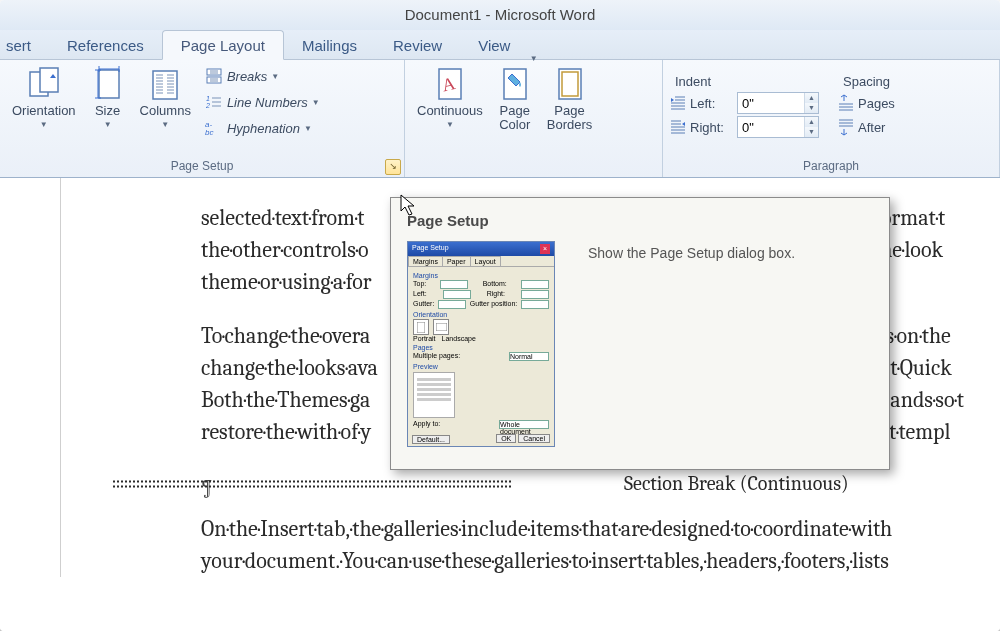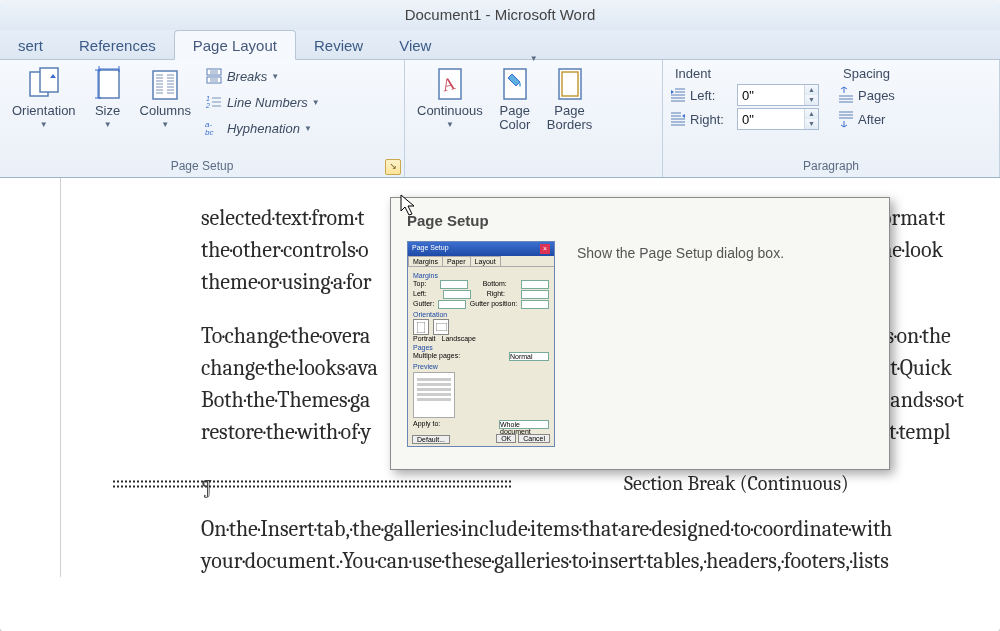"sert" div.tab { padding-left: 18px -> 6px }
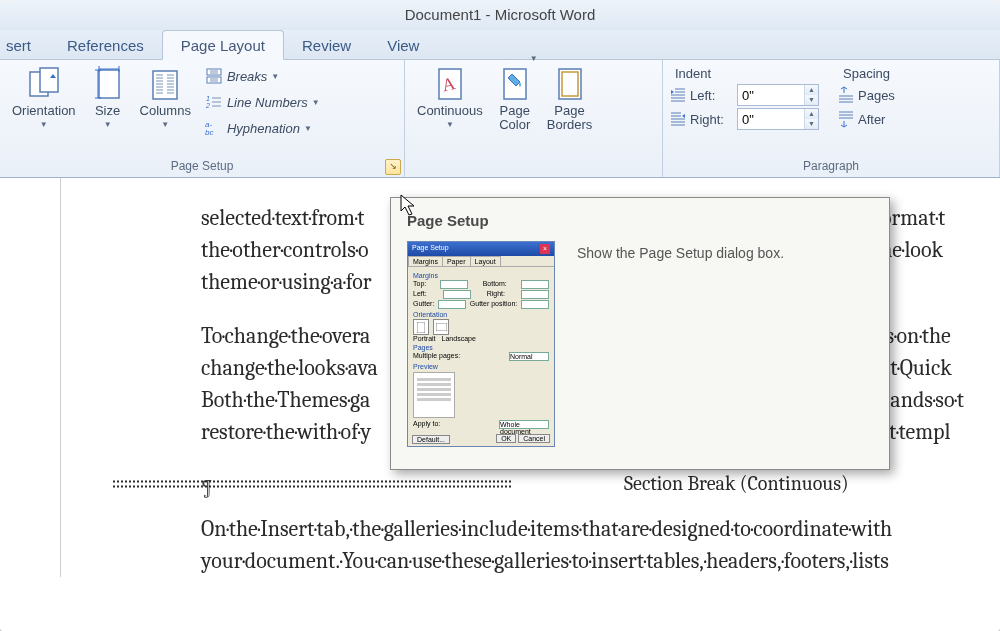"Mailings" div.tab { html: none -> <div>Mailings</div> }
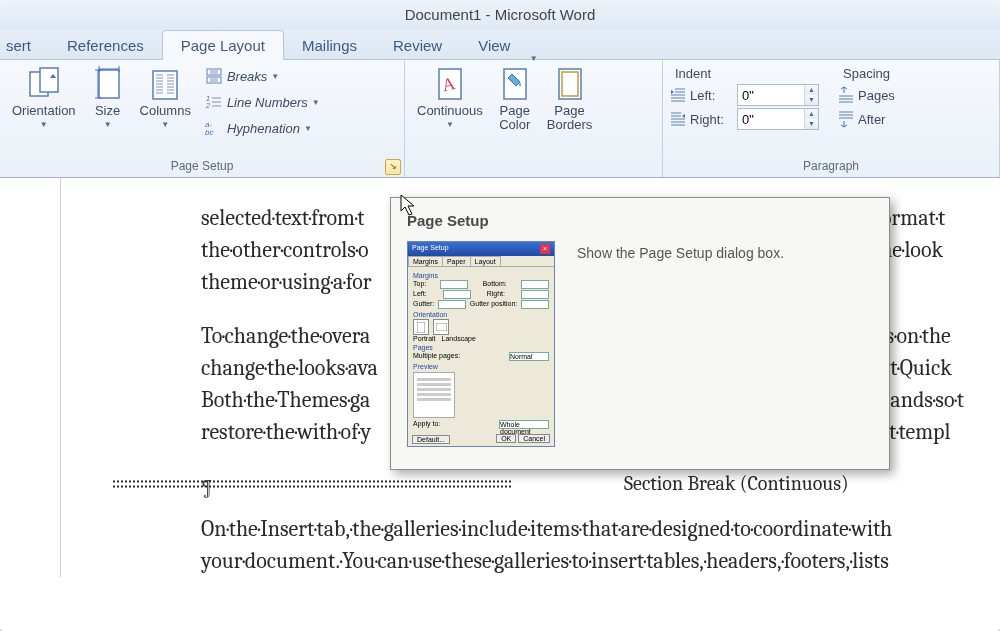"Indent" .section-head { margin-top: none -> 8px }
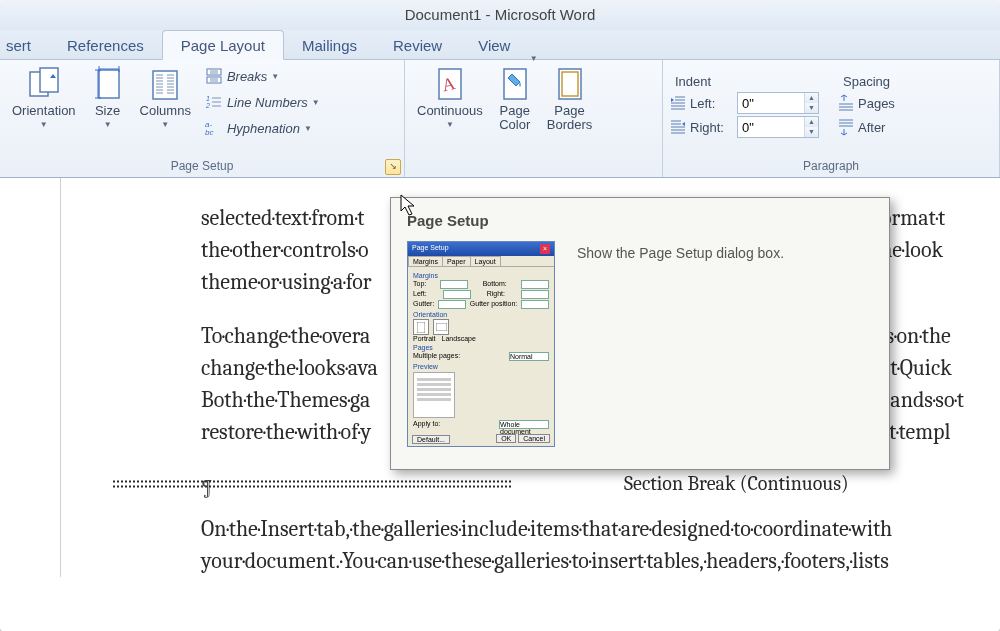"Show the Page Setup dialog" .tooltip .desc { margin-left: none -> 11px }
